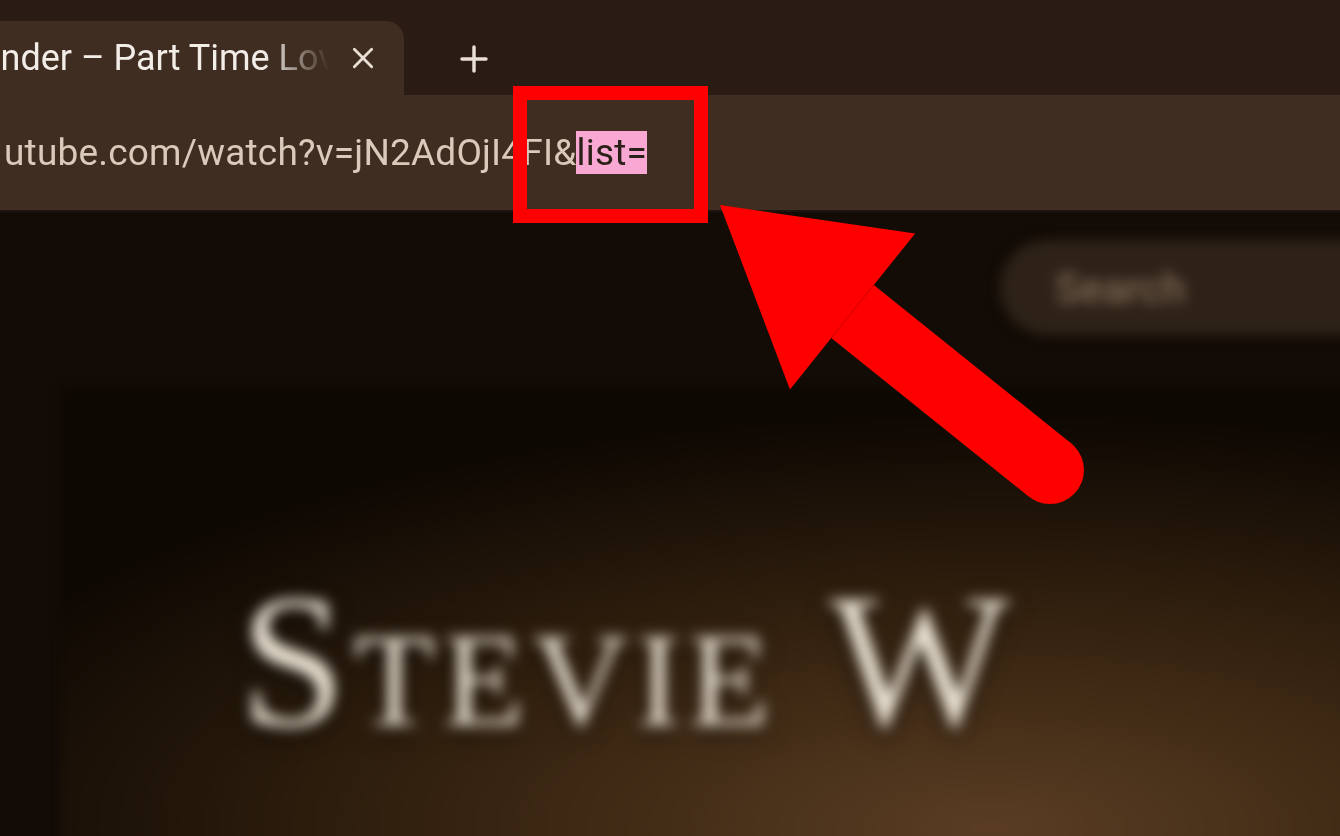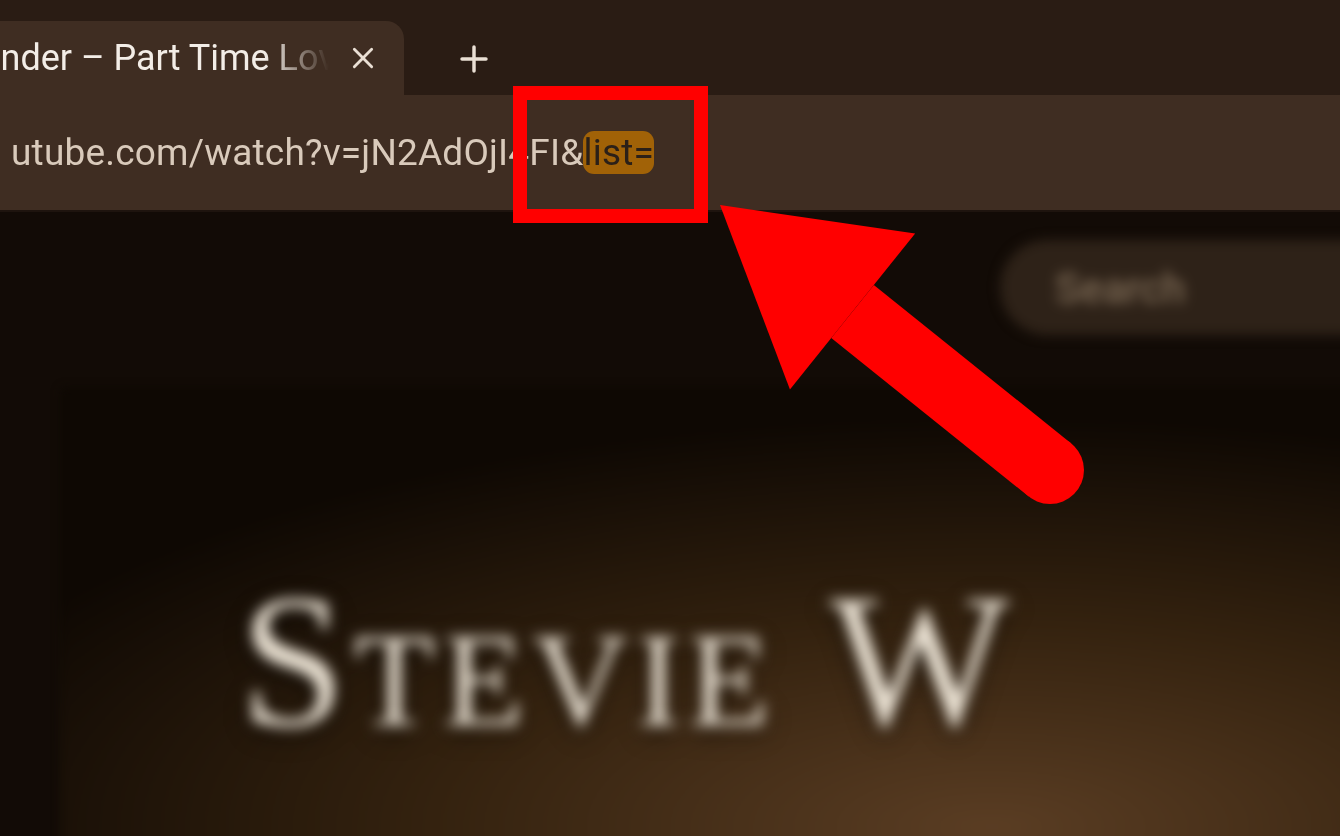"utube.com/watch?v=jN2AdOjI4FI&" .addrbar { padding-left: 11px -> 4px }
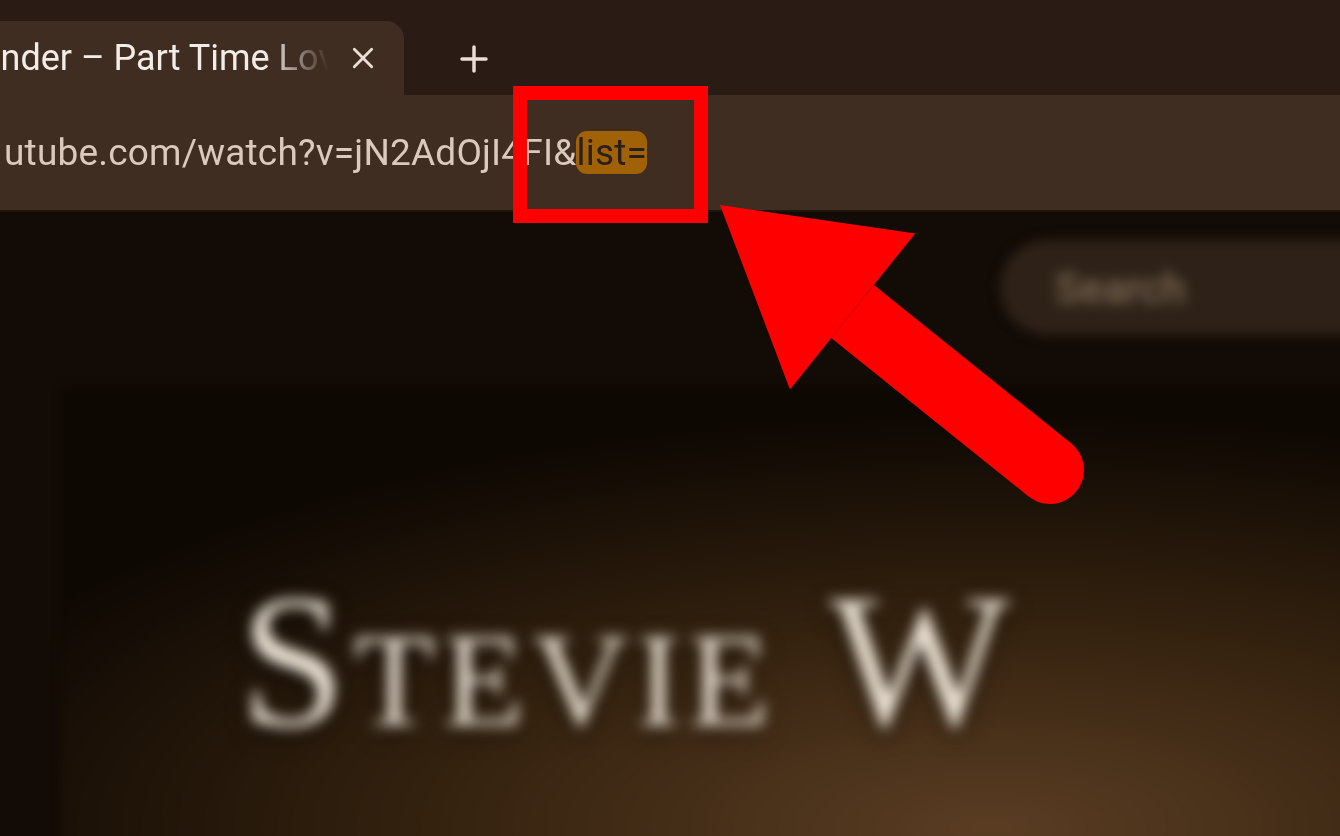"list=" .addrbar .sel { background: #a16207 -> #f9a8d4; border-radius: 11px -> 0 }
